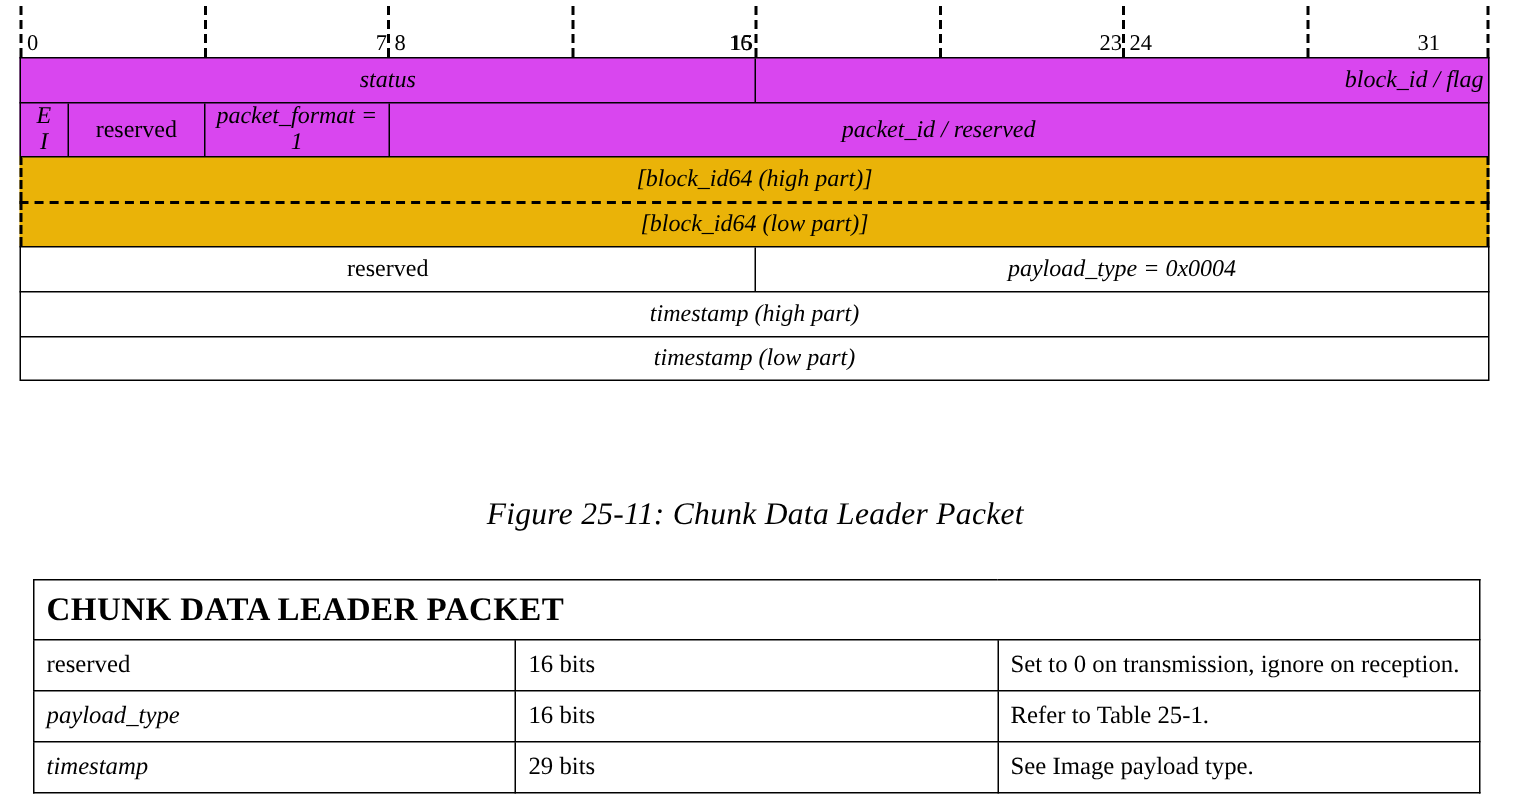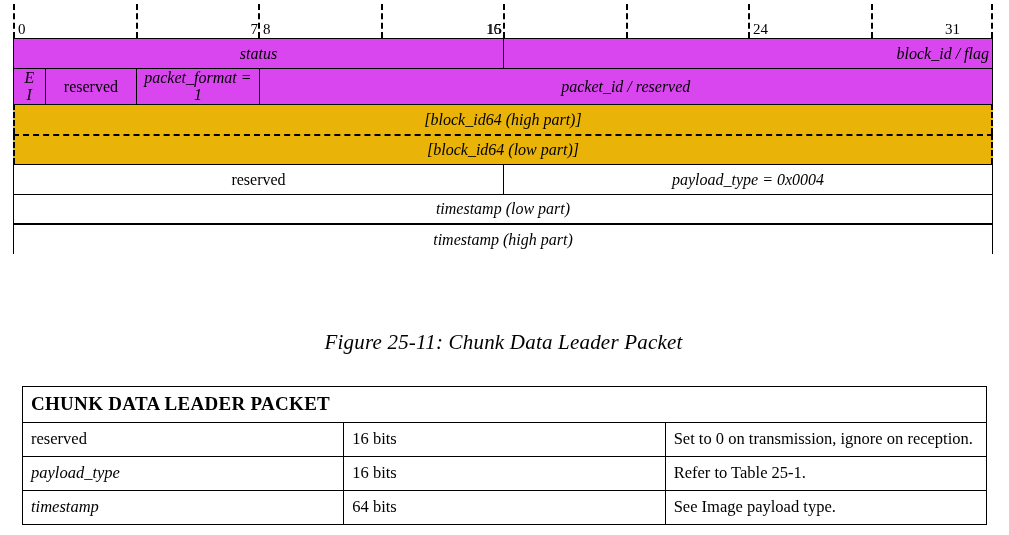"23" div.ruler-num { html: none -> <div>23</div> }
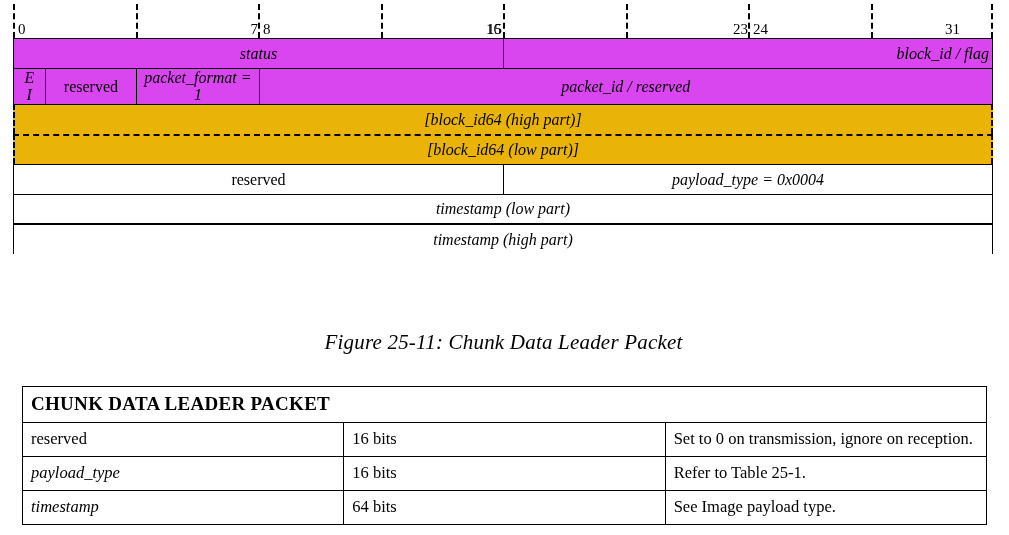"timestamp (low part)" div.prow { order: before "timestamp (high part)" -> after "timestamp (high part)" }
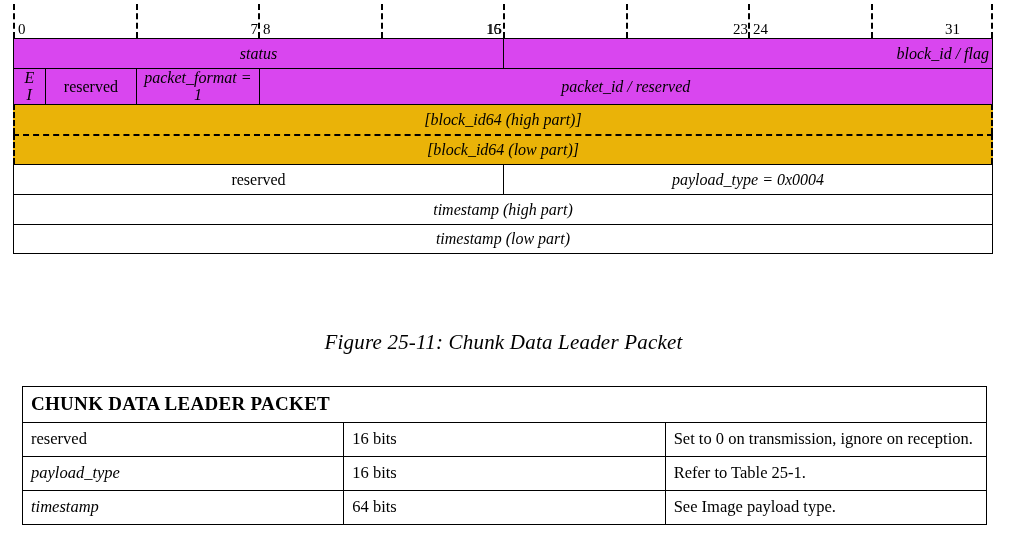"CHUNK DATA LEADER PACKET" #spec .hdr { font-size: 19px -> 22px }
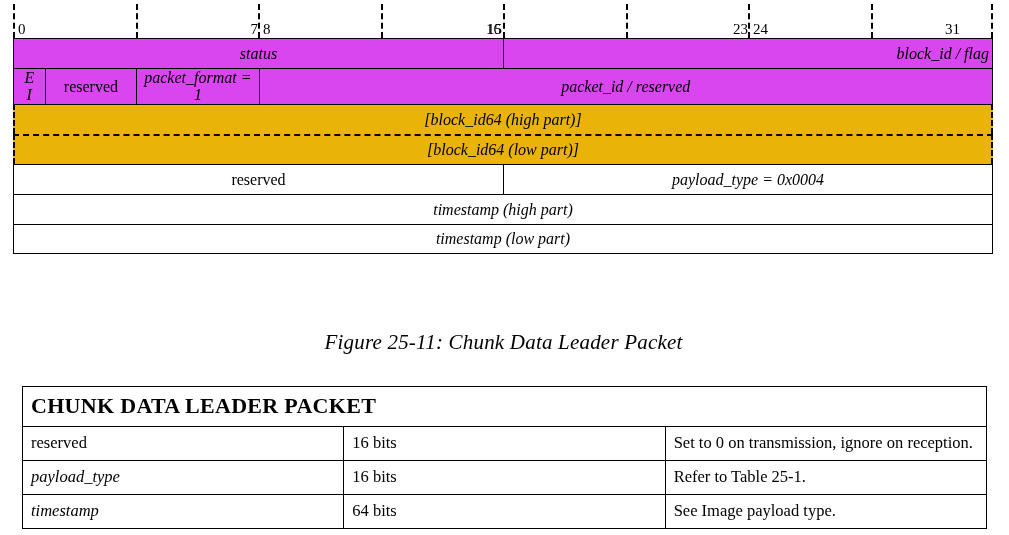"64 bits" td.c-size { text: 64 -> 29 }
